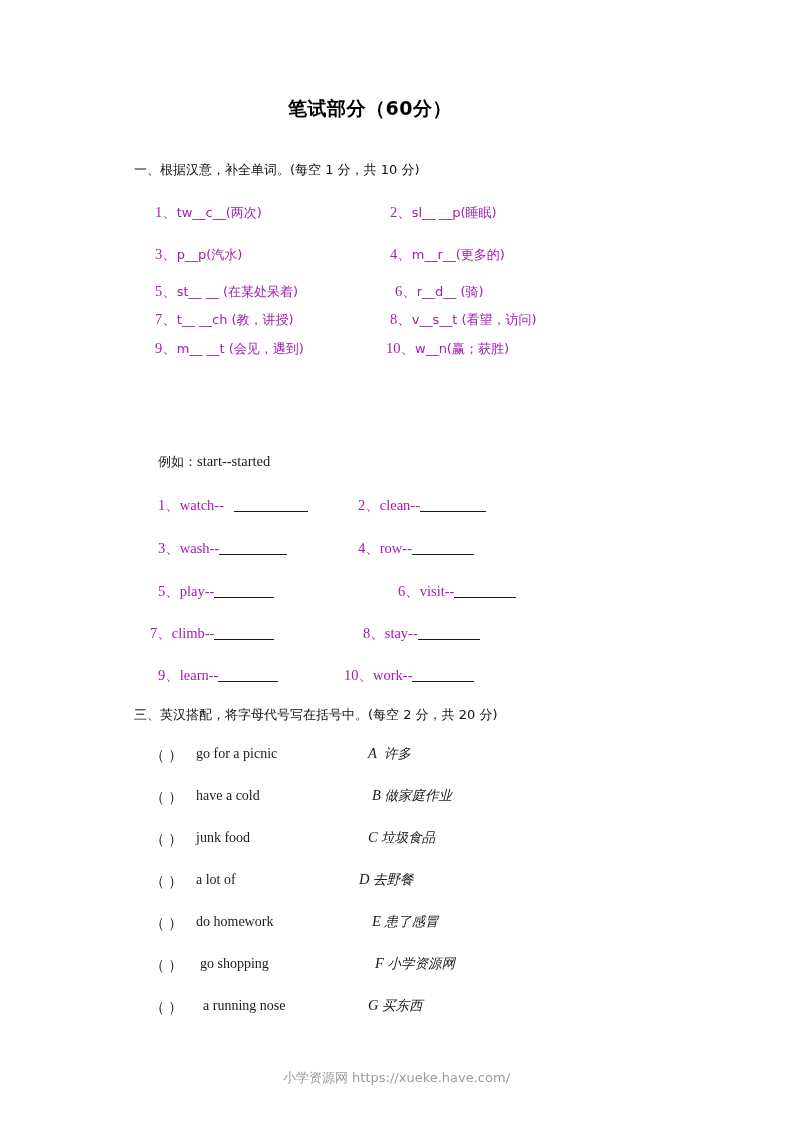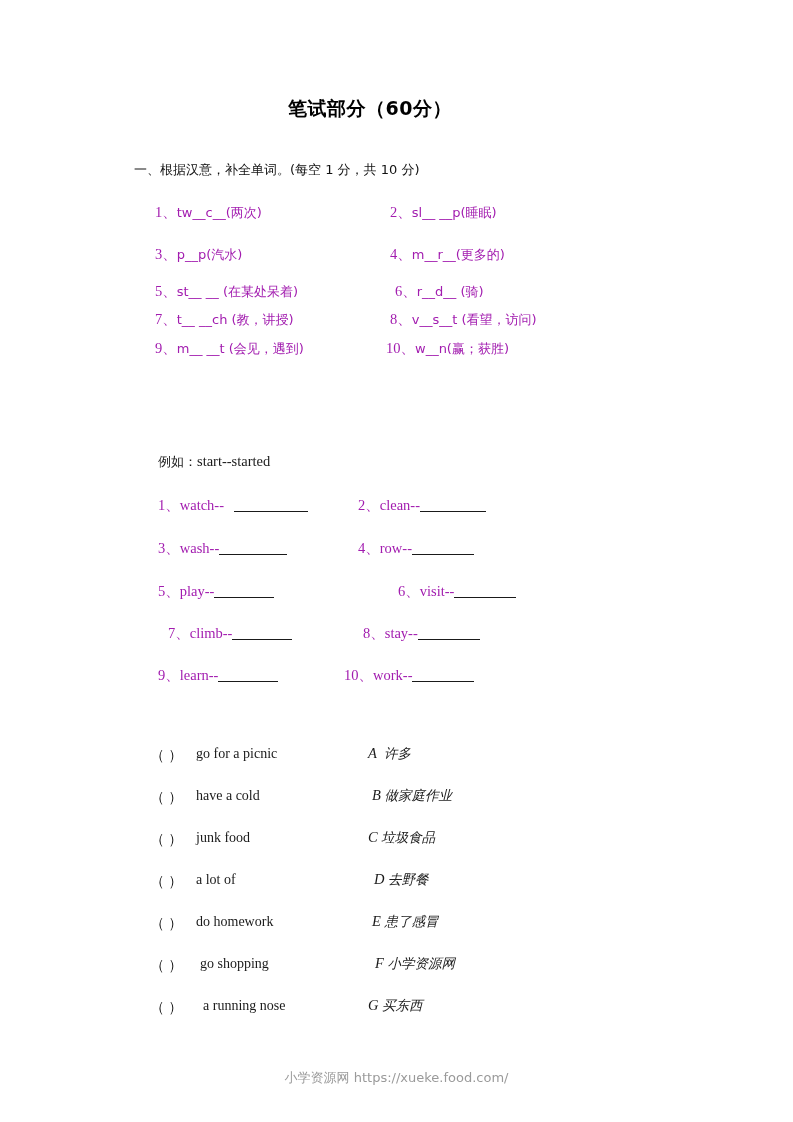"7、climb--" div.row { left: 168px -> 150px }
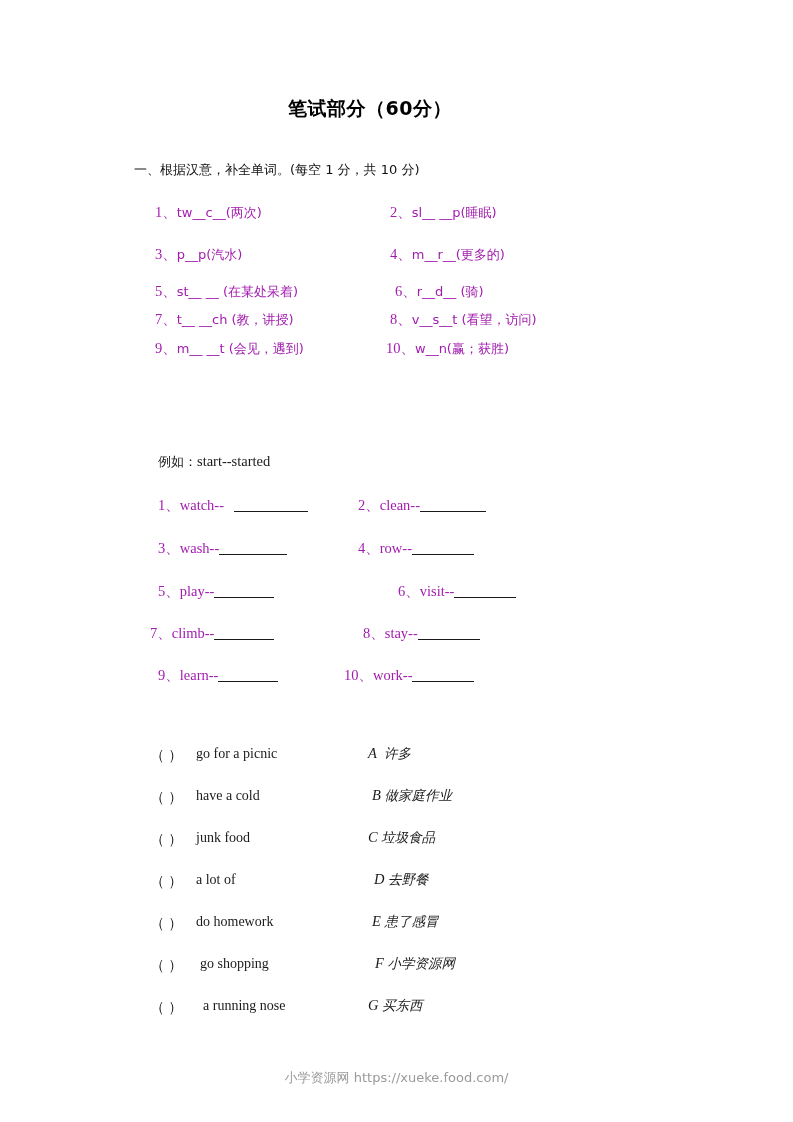"三、英汉搭配，将字母代号写在括号中。(每空 2 分，共 20 分)" div.sec-head { html: none -> <div> <span>三、英汉搭配，将字母代号写在括号中。</span><span>(每空 2 分，共 20 分)</span> </div> }
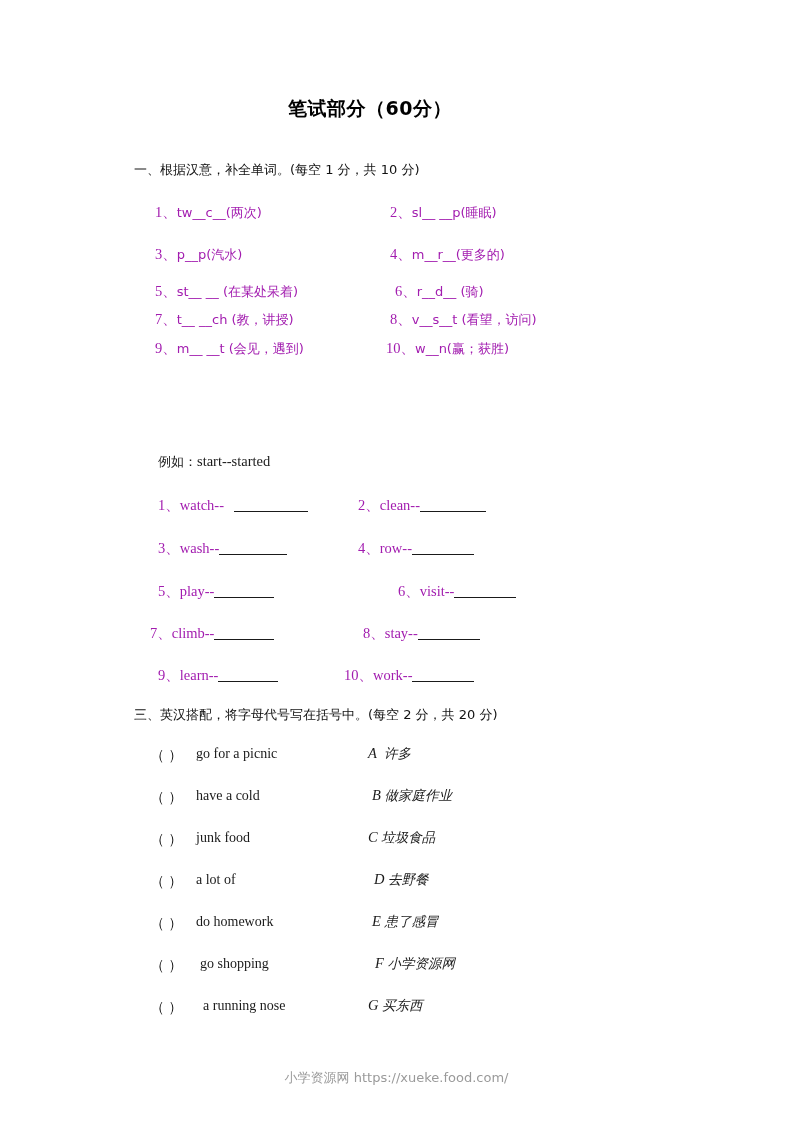"D 去野餐" div.match-key { left: 374px -> 359px }
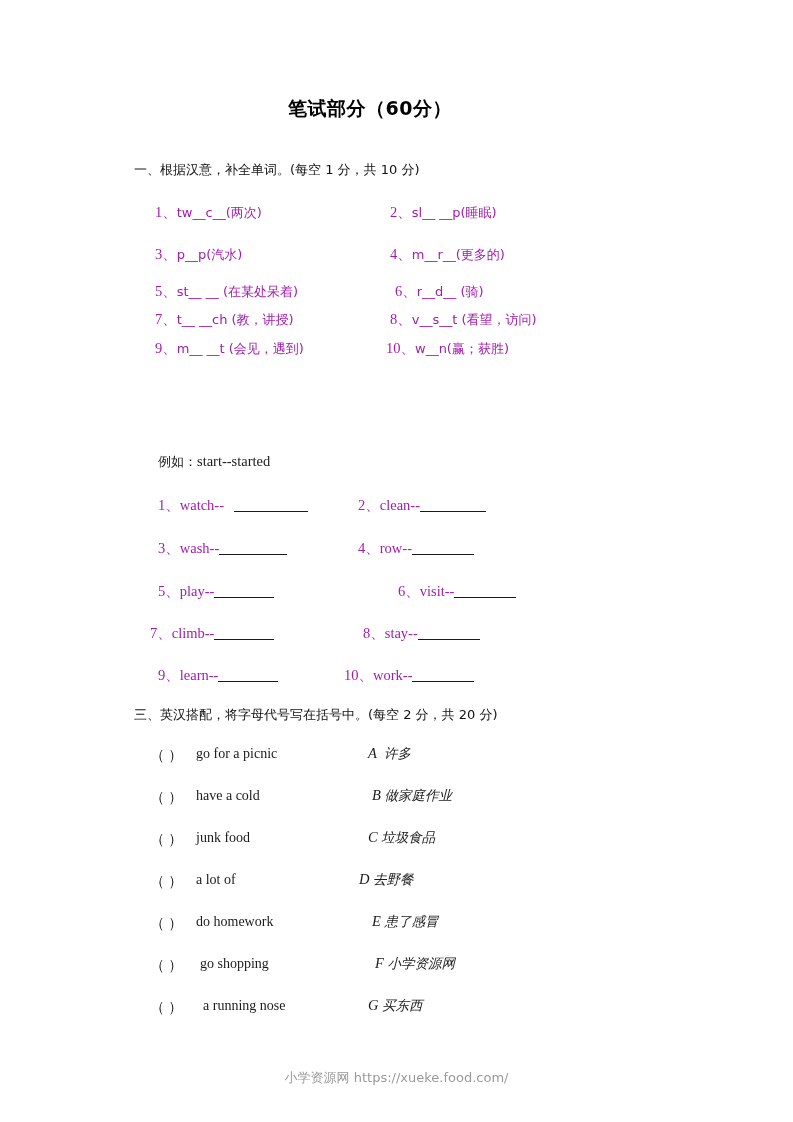"小学资源网 https://xueke.food.com/" div.watermark { text: https://xueke.food.com/ -> https://xueke.have.com/ }
